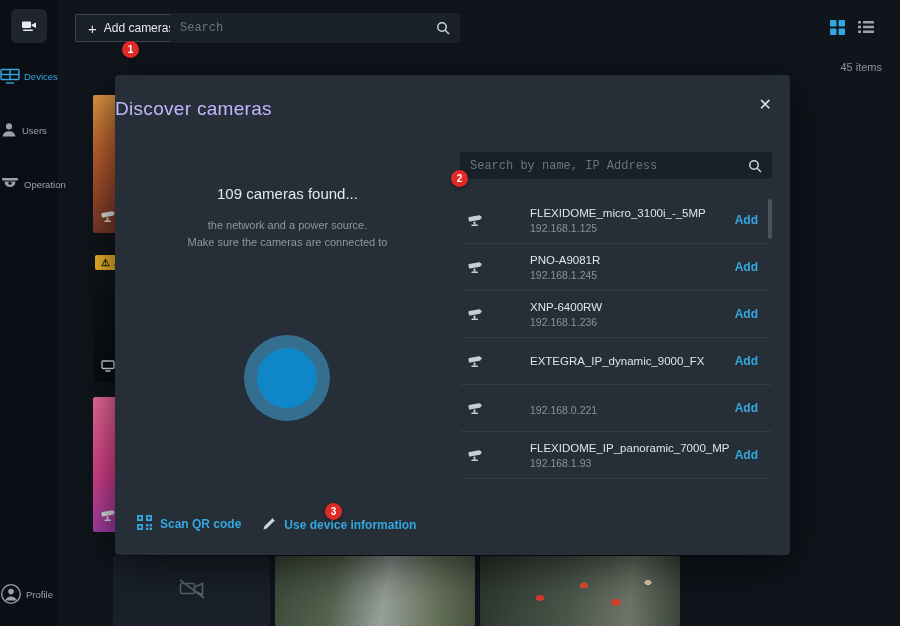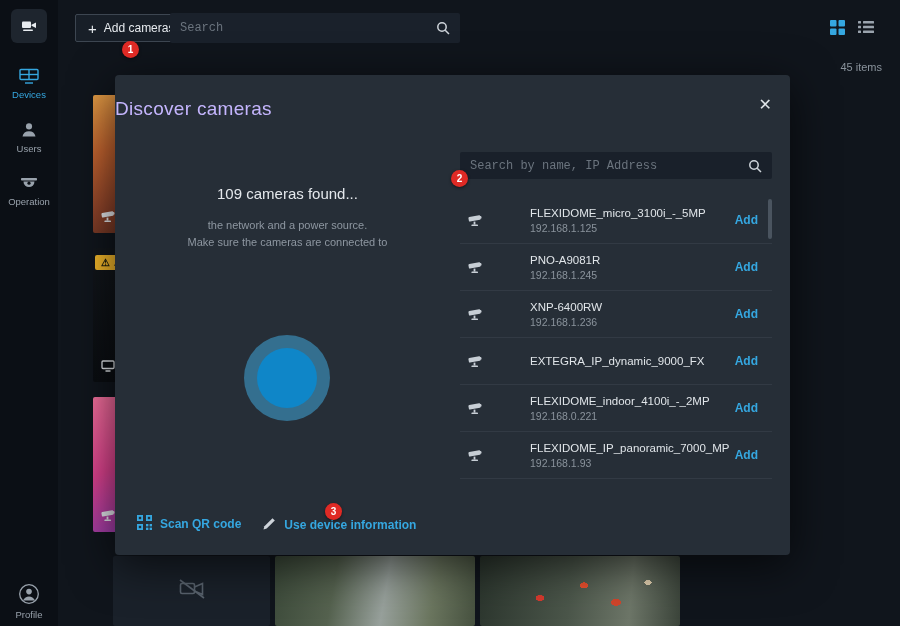"Devices" .nav-item { flex-direction: column -> row }
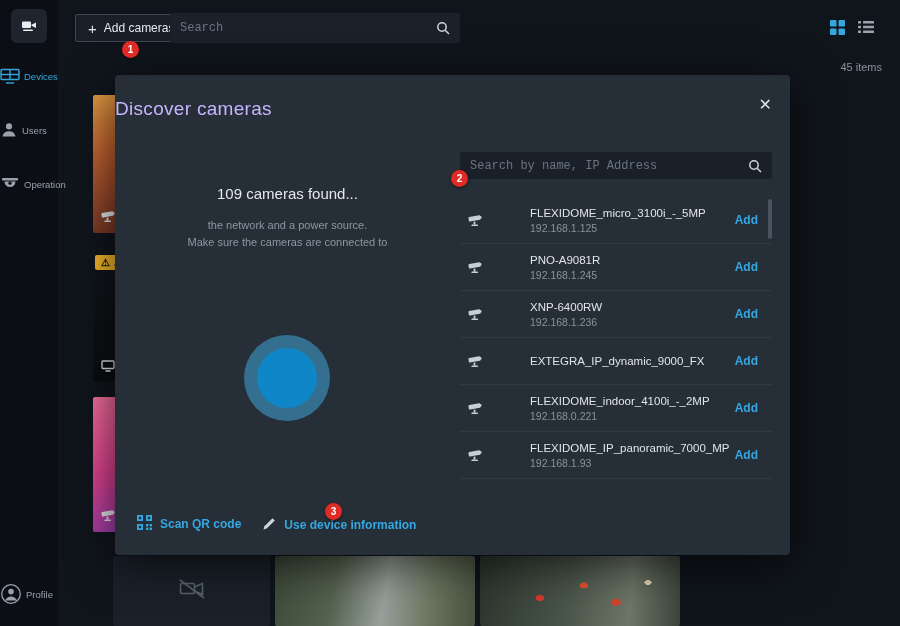"FLEXIDOME_indoor_4100i_-_2MP" div.cam-name { html: <div>FLEXIDOME_indoor_4100i_-_2MP</div> -> none }
